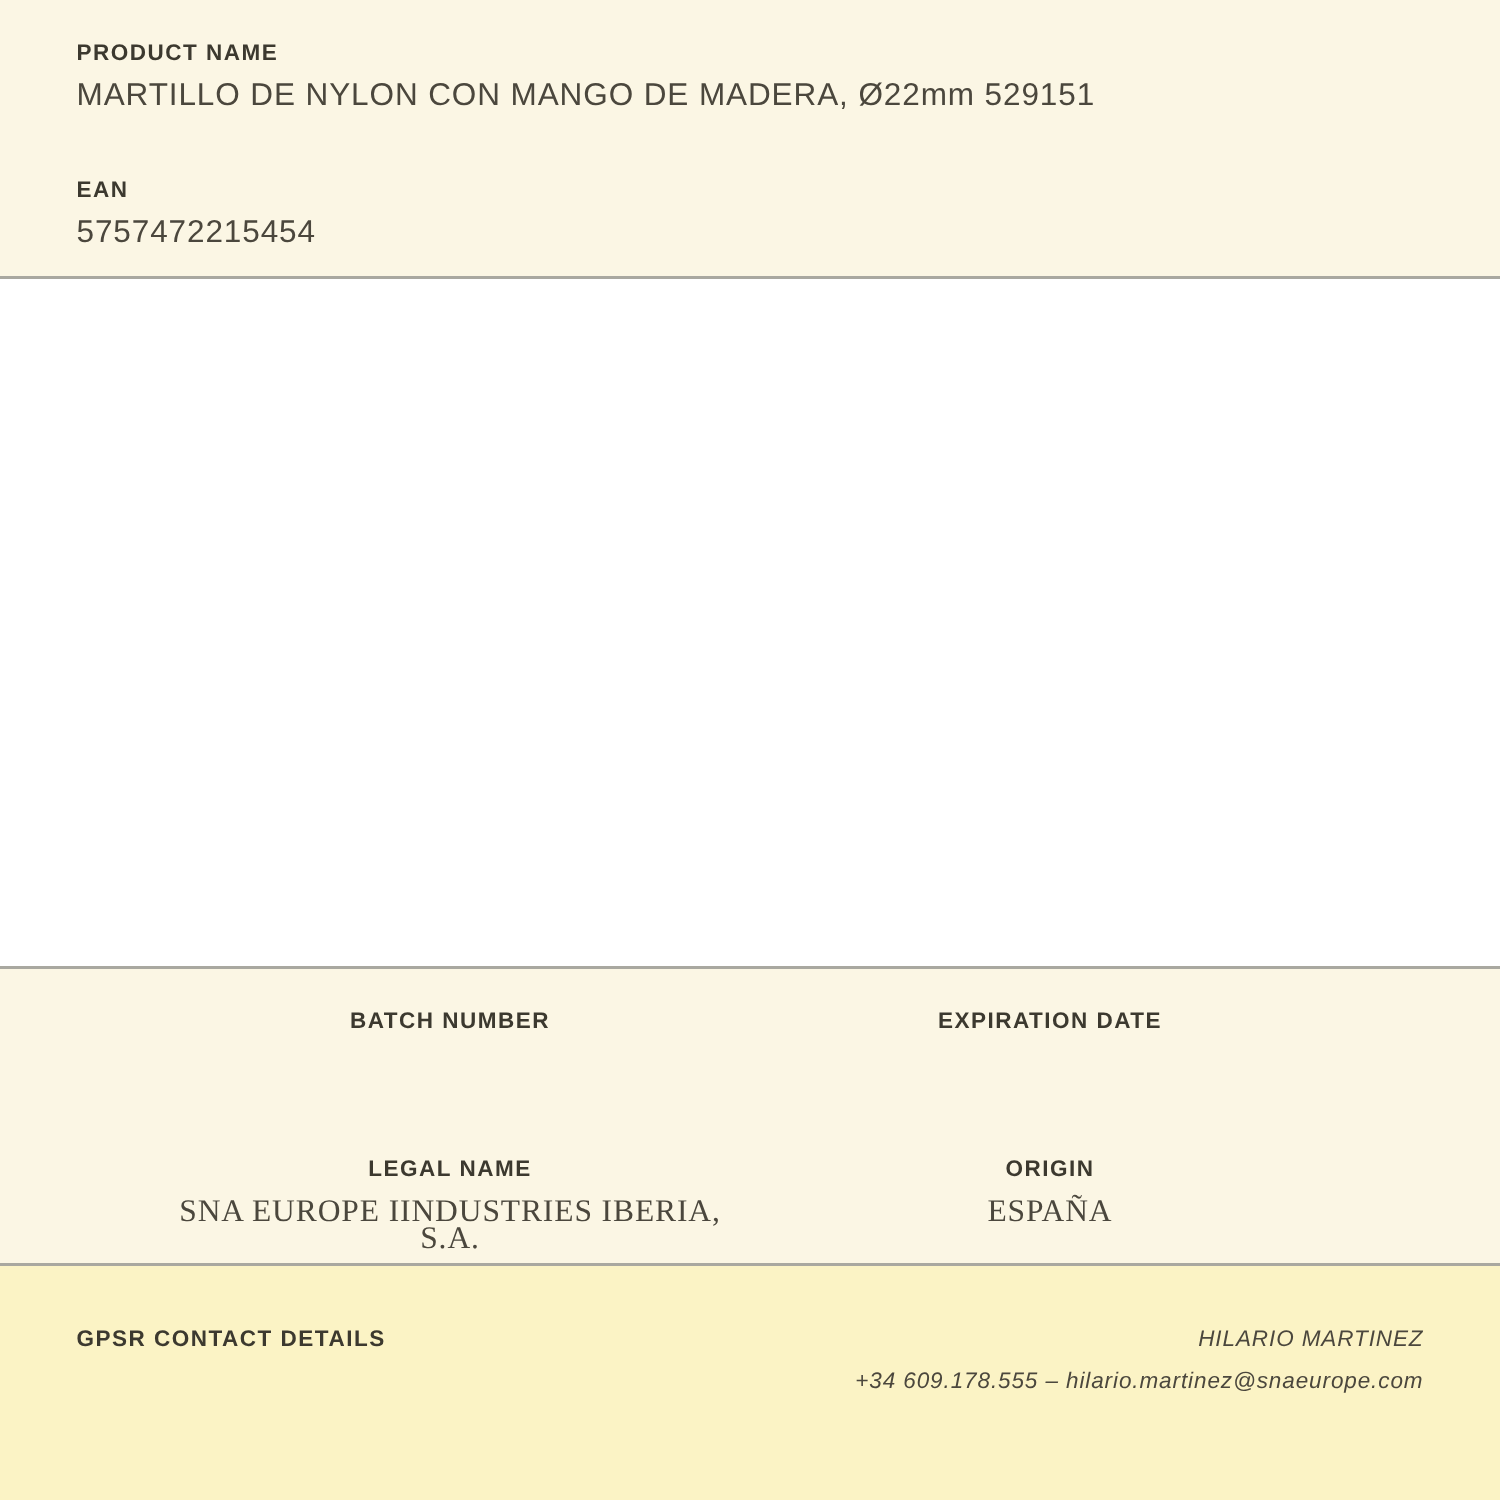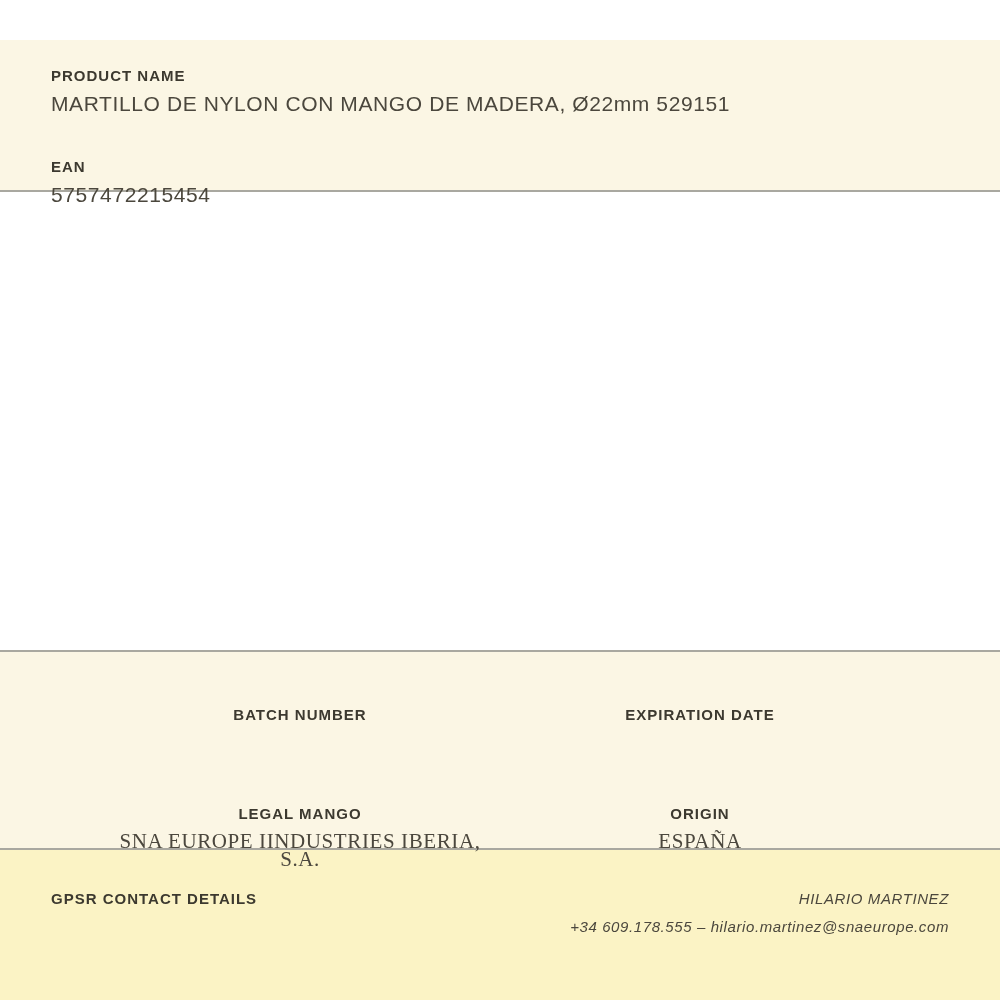"PRODUCT NAME" .section-header { height: 152px -> 186px; margin-top: 40px -> none }
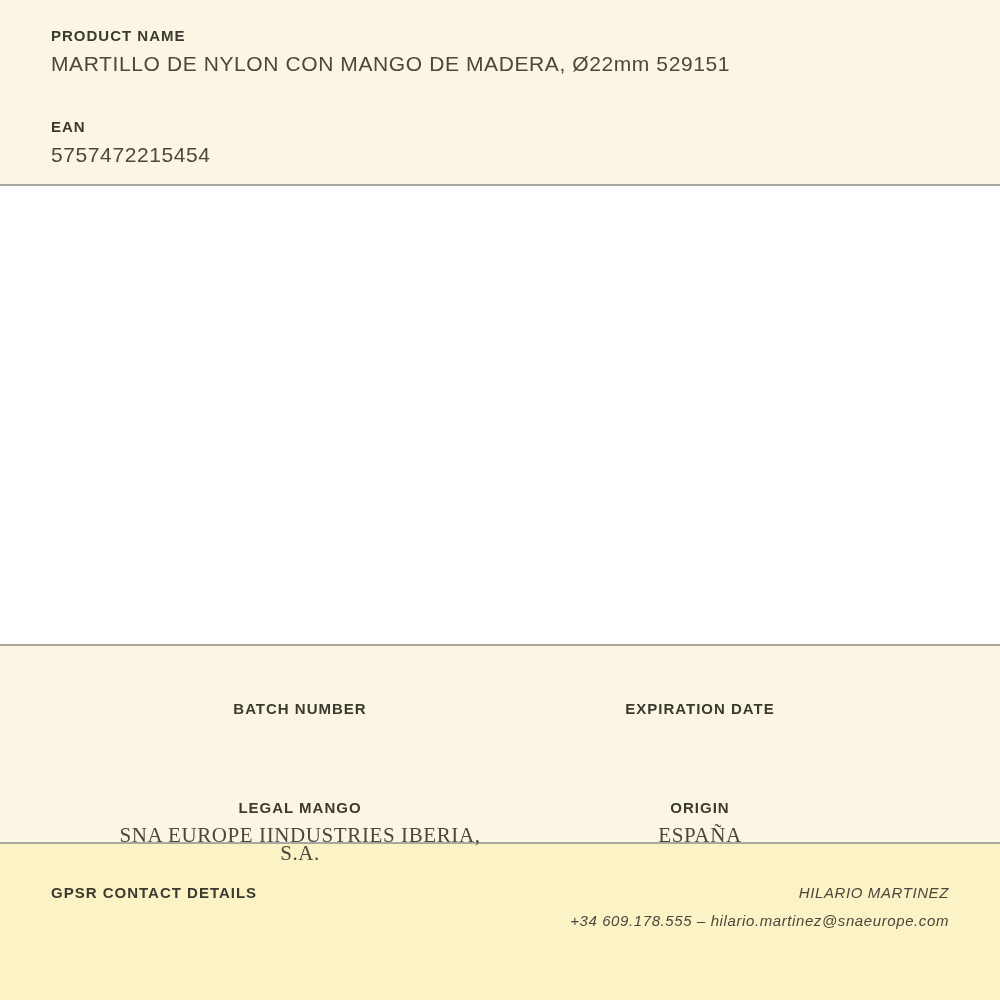"BATCH NUMBER" .details-row { margin-top: 28px -> none }
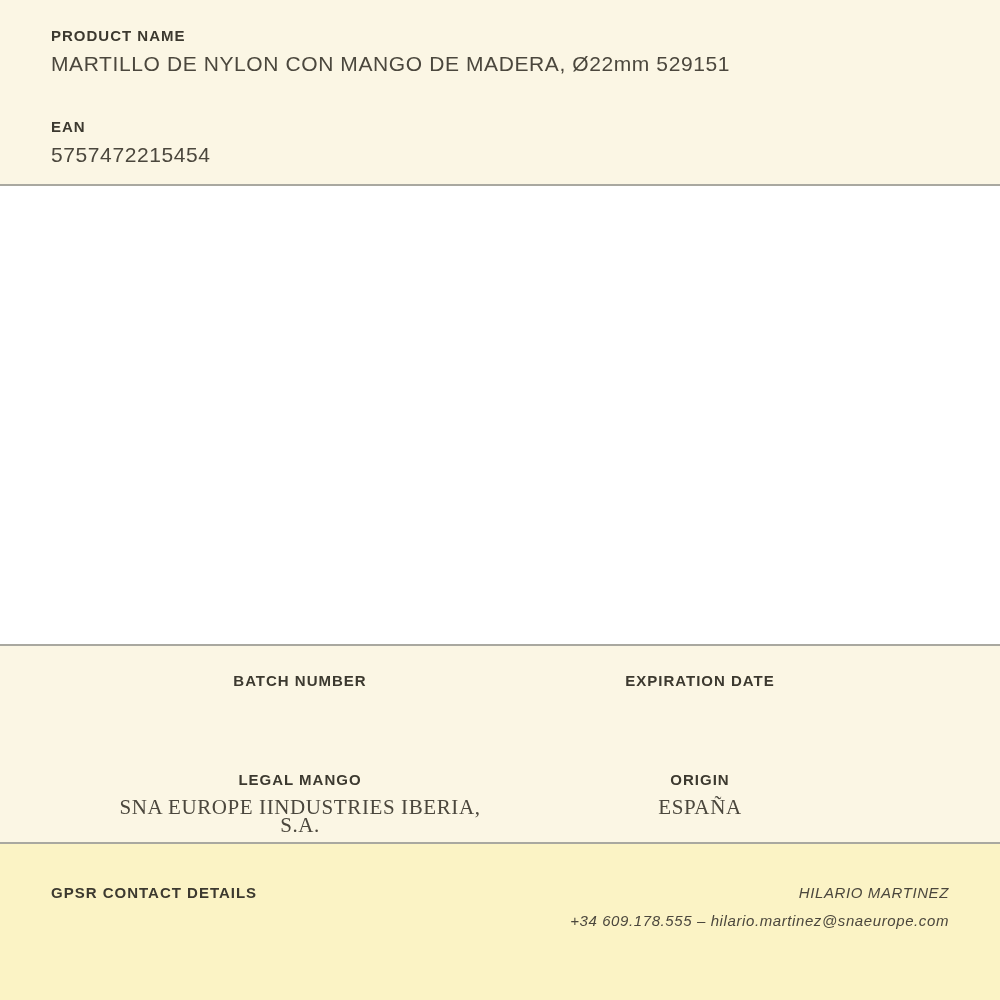"LEGAL MANGO" div.field-label { text: MANGO -> NAME }
